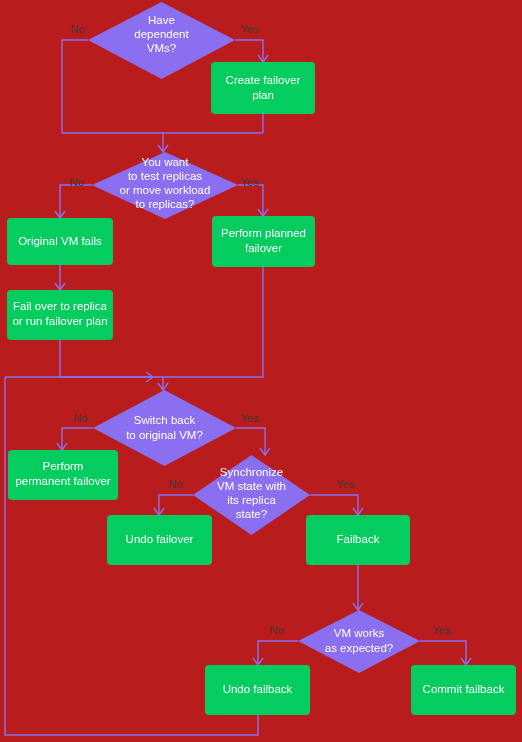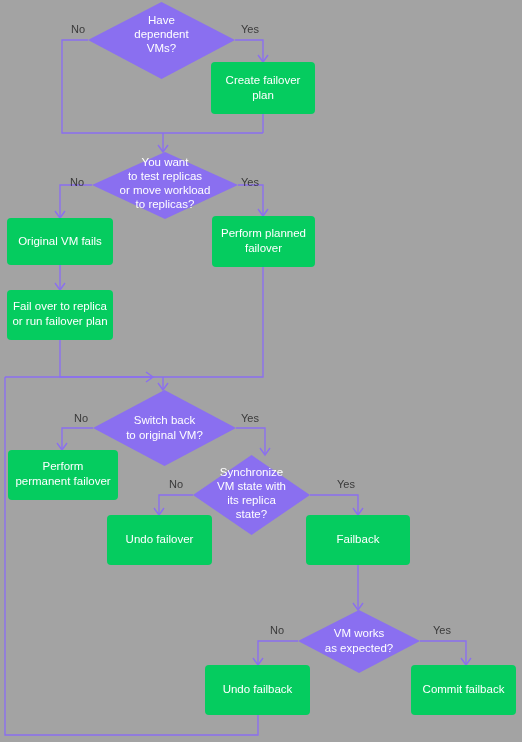"Have" #flowchart-root { background: #a3a3a3 -> #b91c1c }
